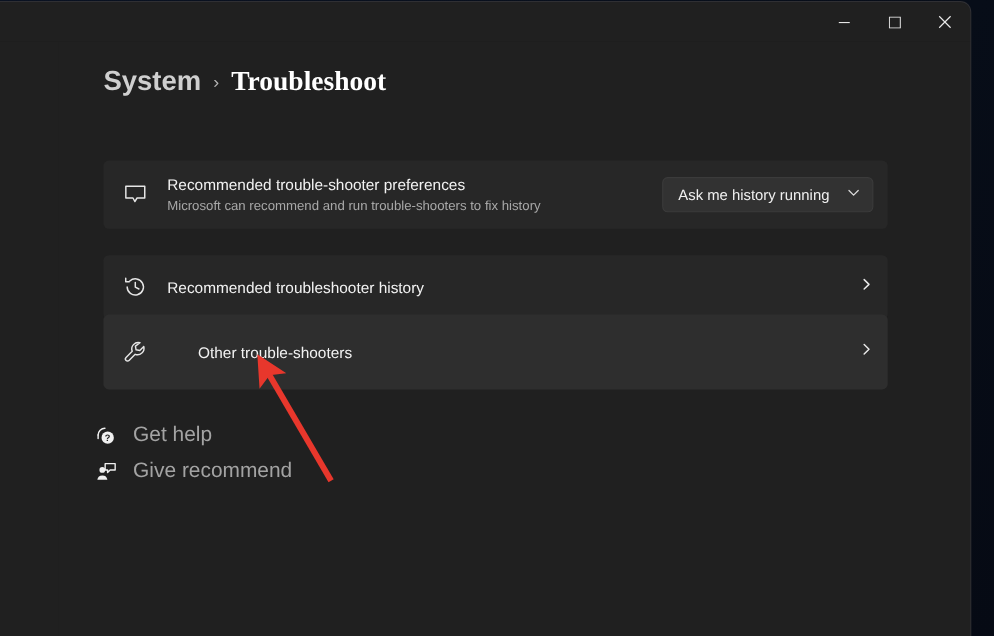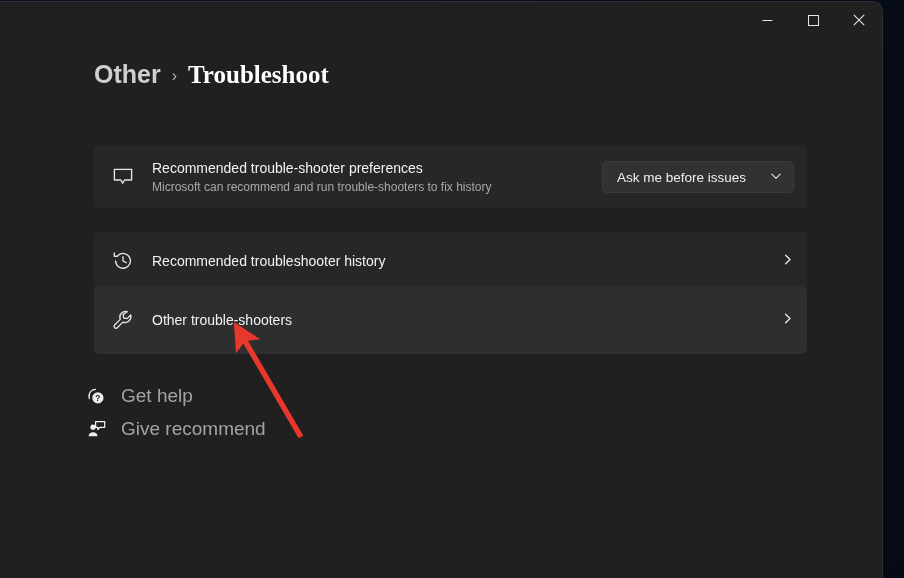"Other" span { text: Other -> System }
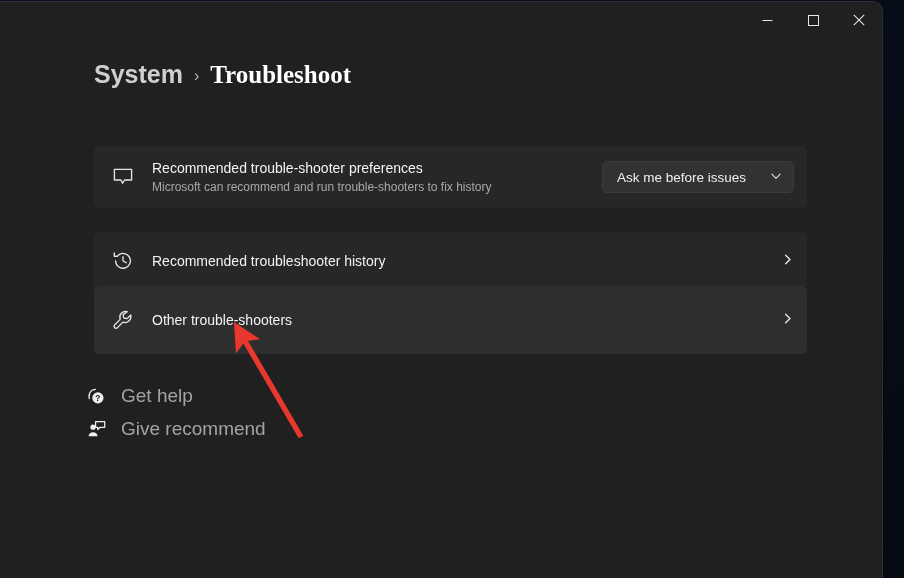"Ask me before issues" span { text: before issues -> history running }
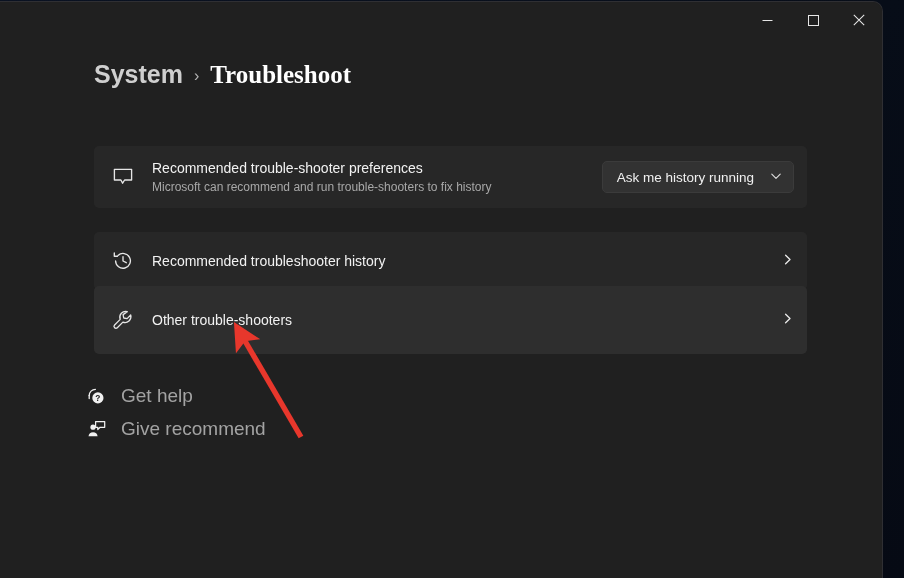"Other trouble-shooters" #card-other { gap: none -> 28px }
